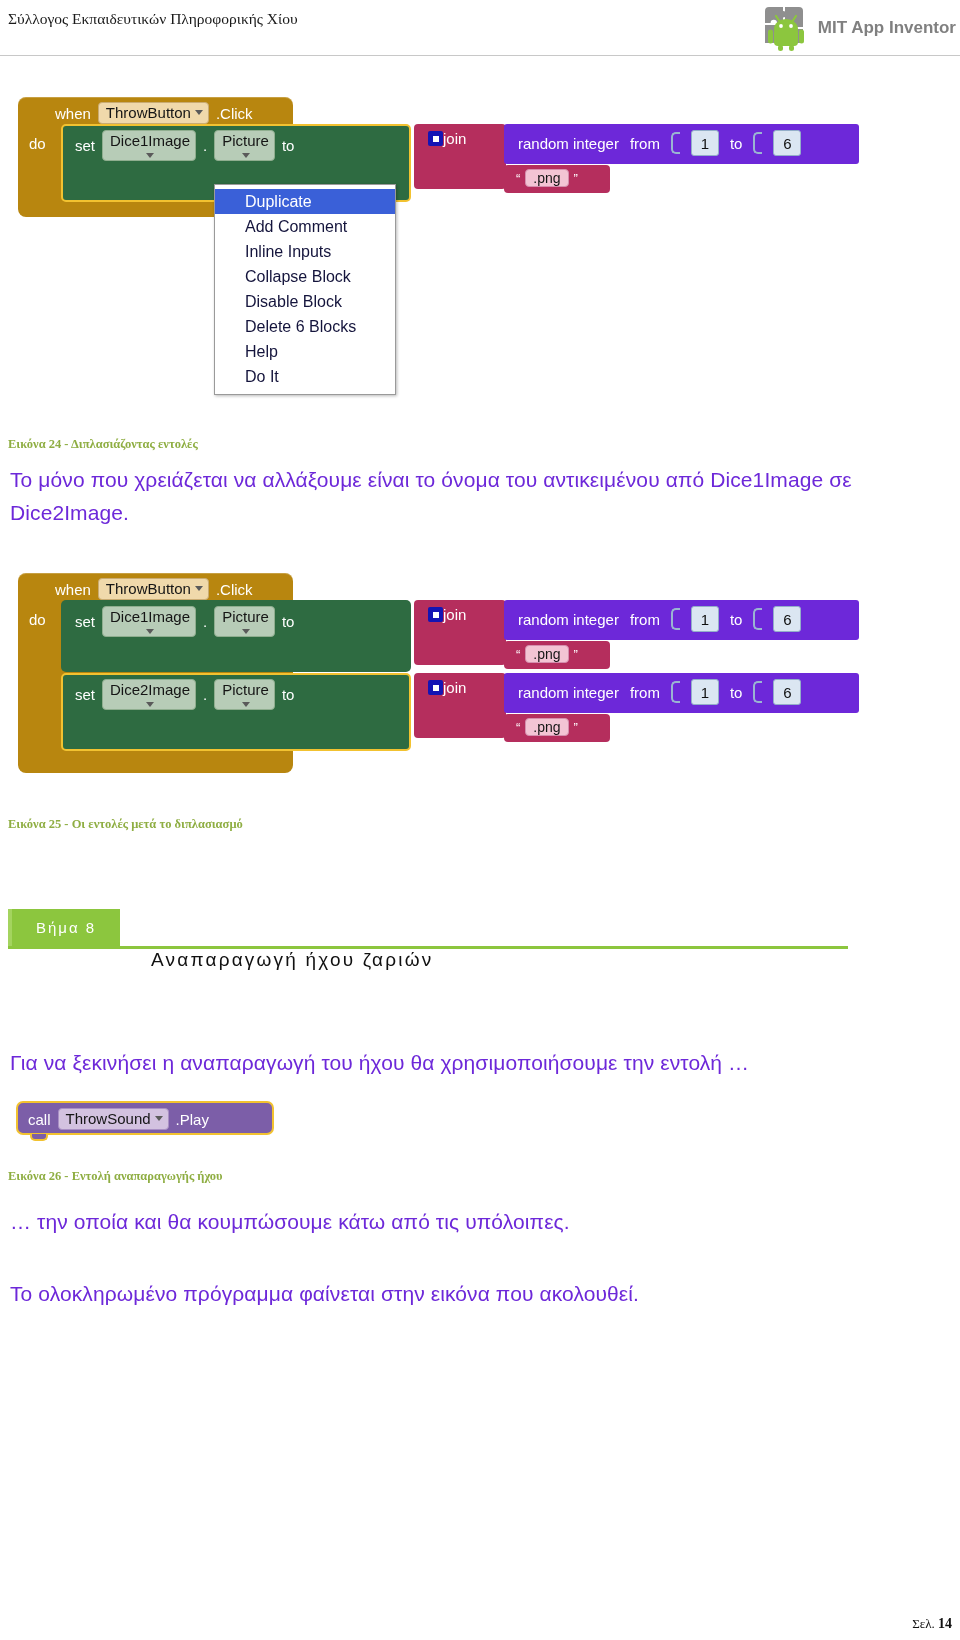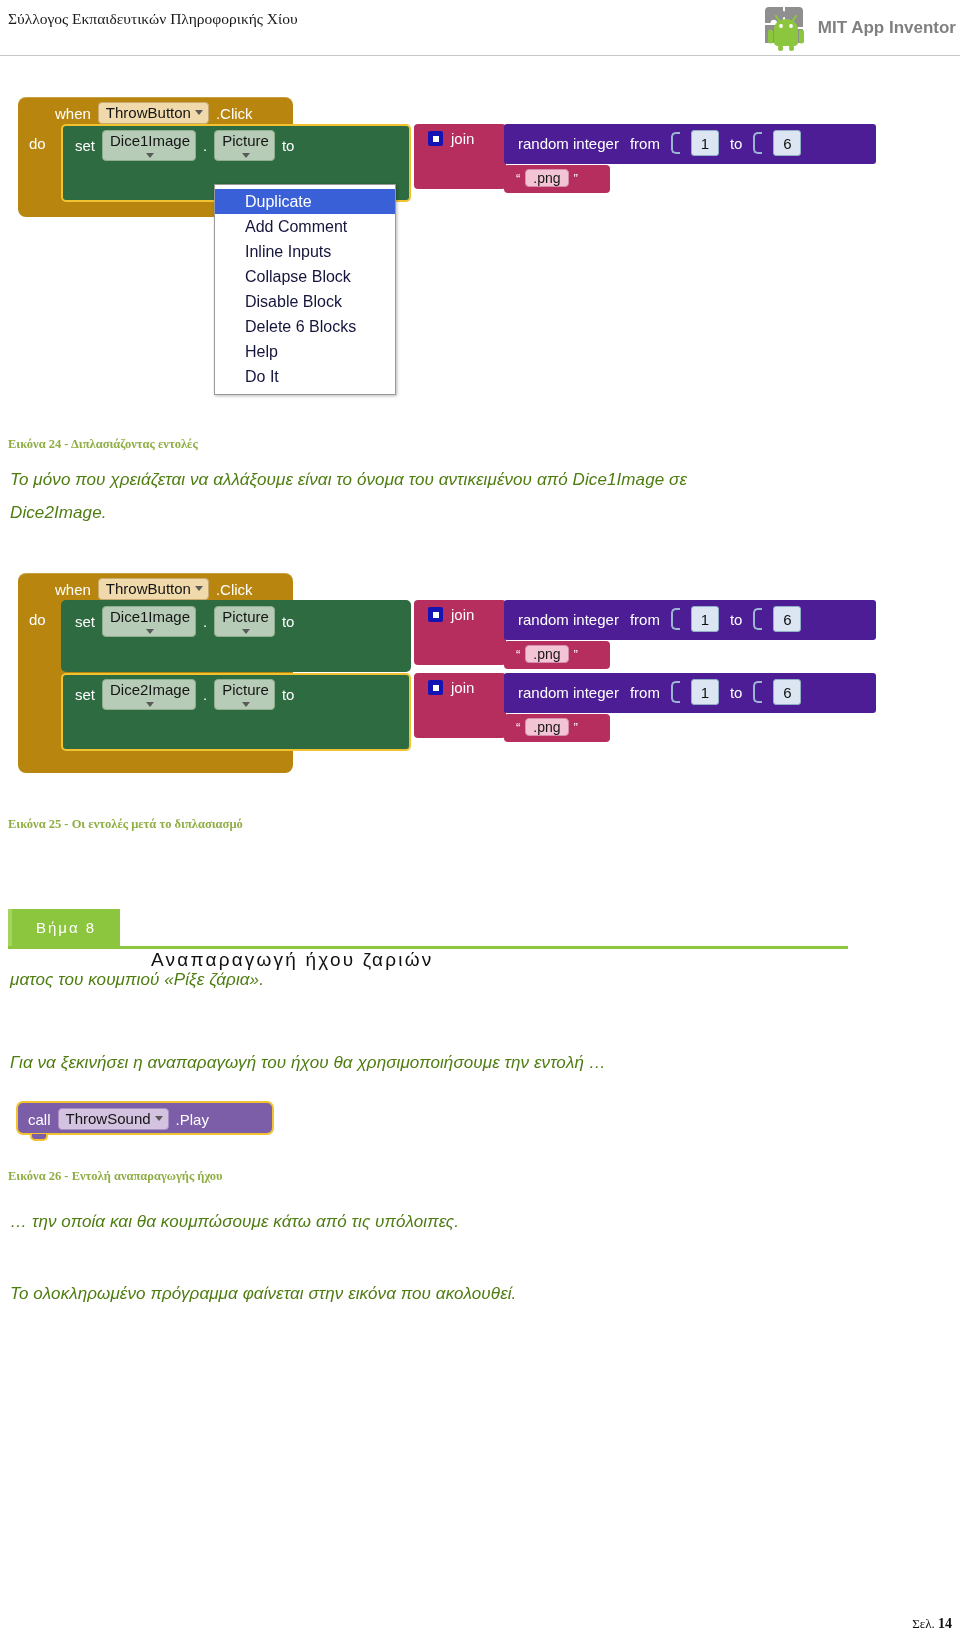"join" .blk-join-lbl { gap: 8px -> none }
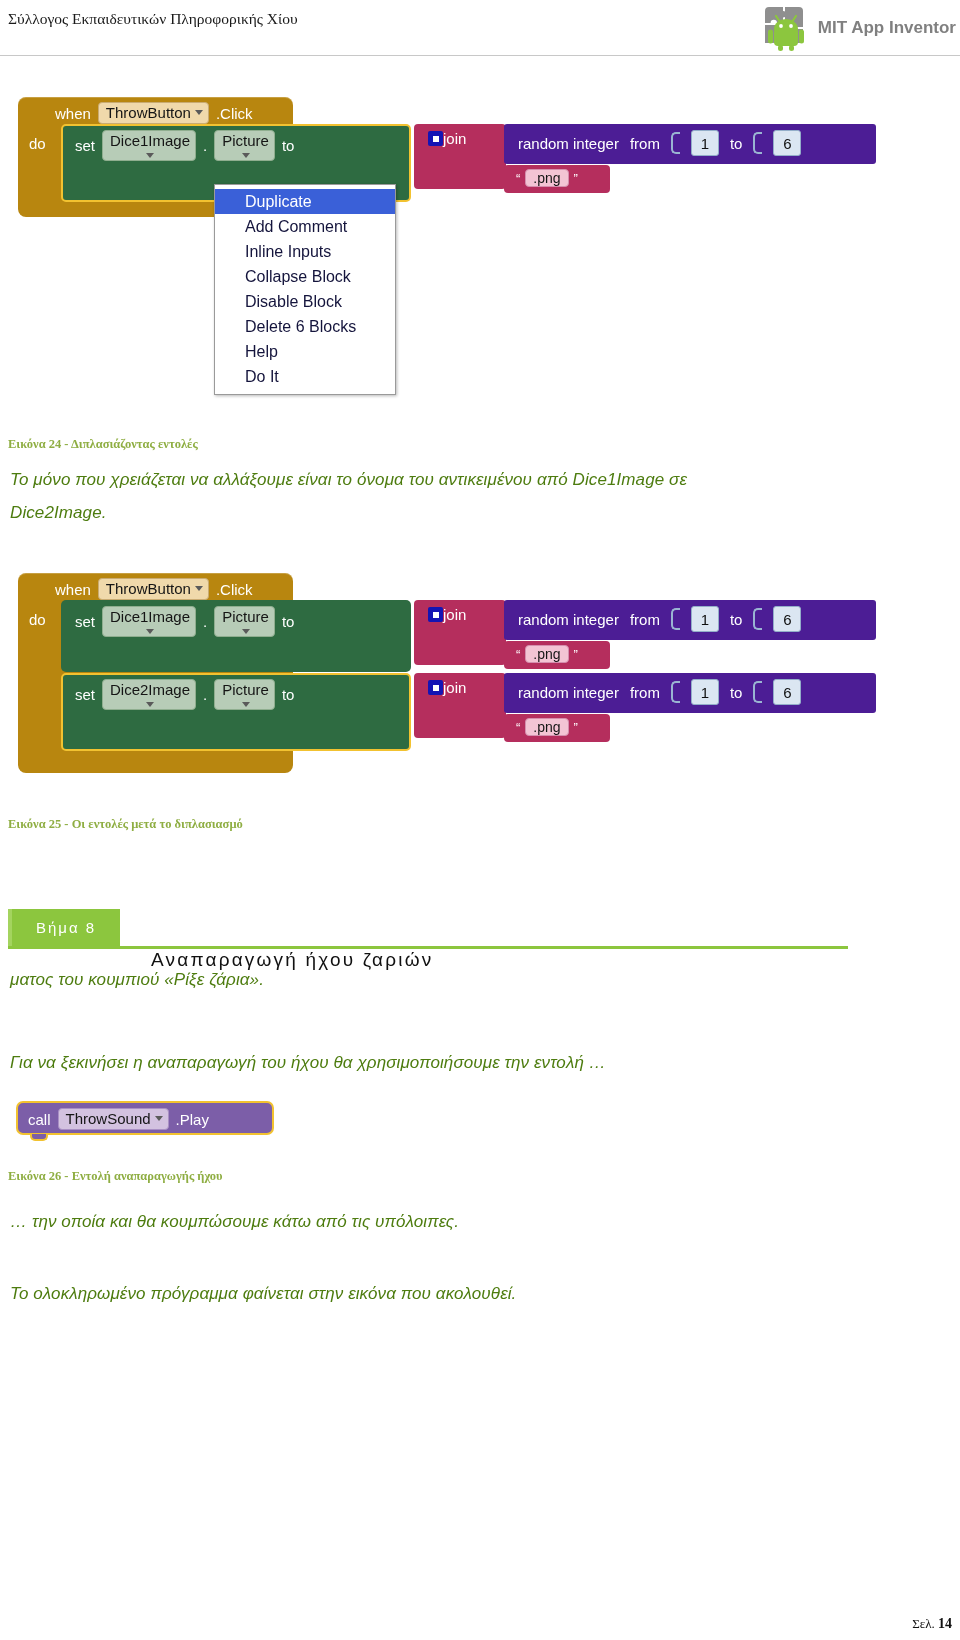"random integer" .blk-rand { background: #4c1d95 -> #6d28d9; padding-left: 17px -> none }
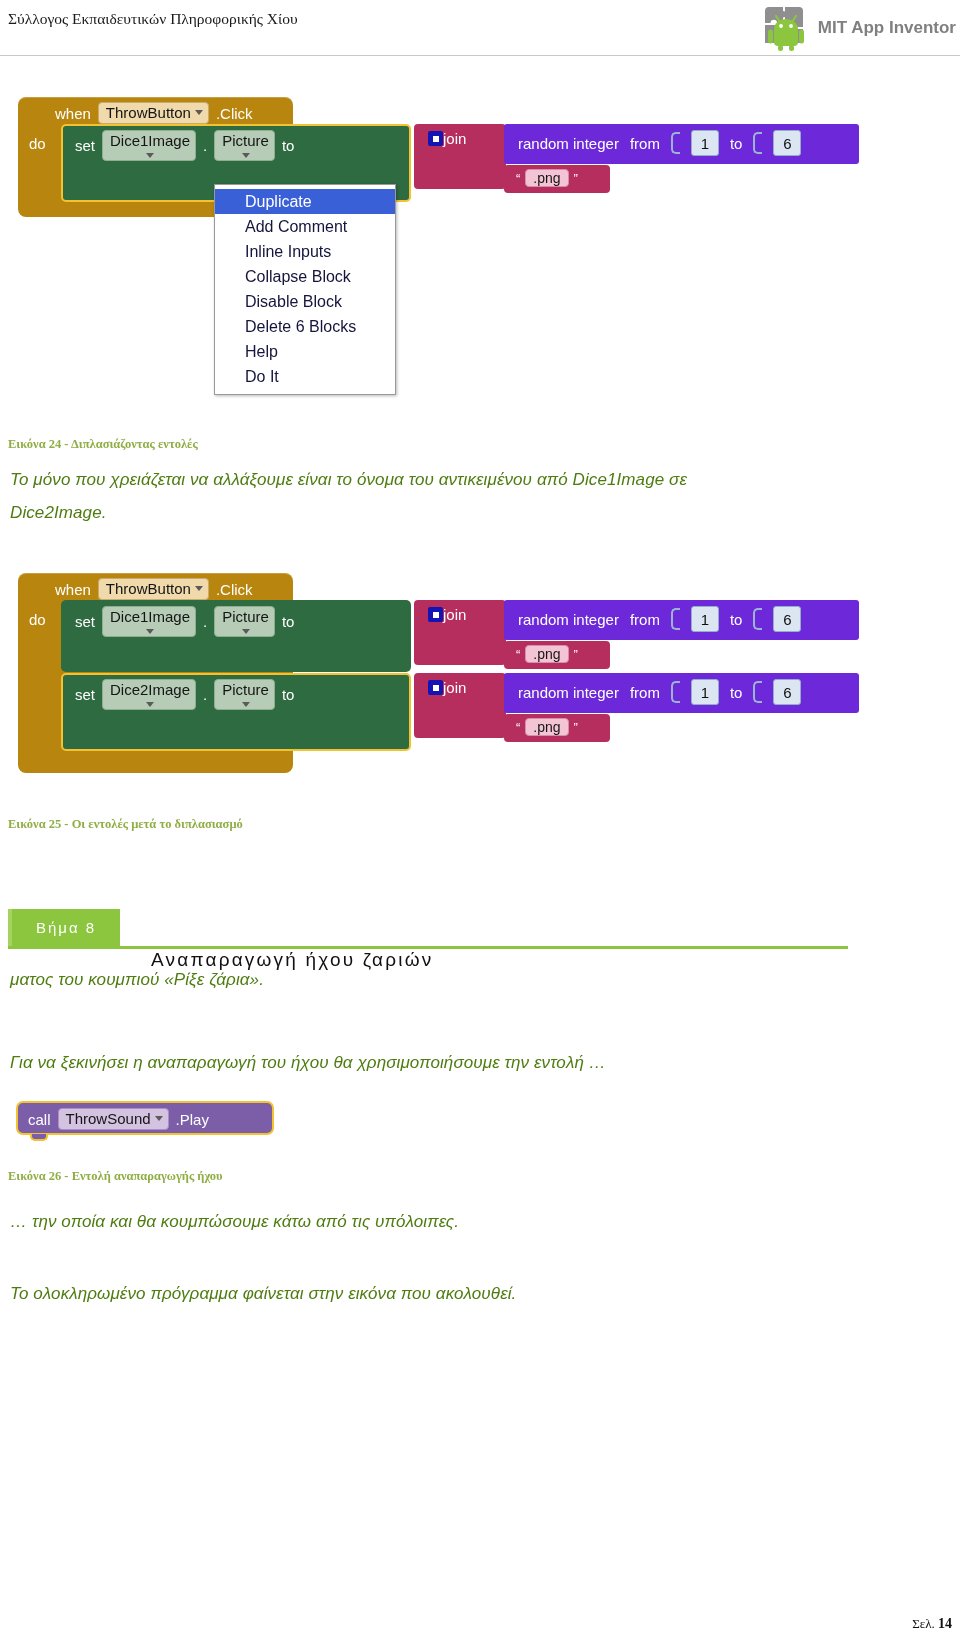"Το μόνο που χρειάζεται να" .body-par { color: #4d7c0f -> #6d28d9; font-size: 17px -> 21px; font-style: italic -> none }
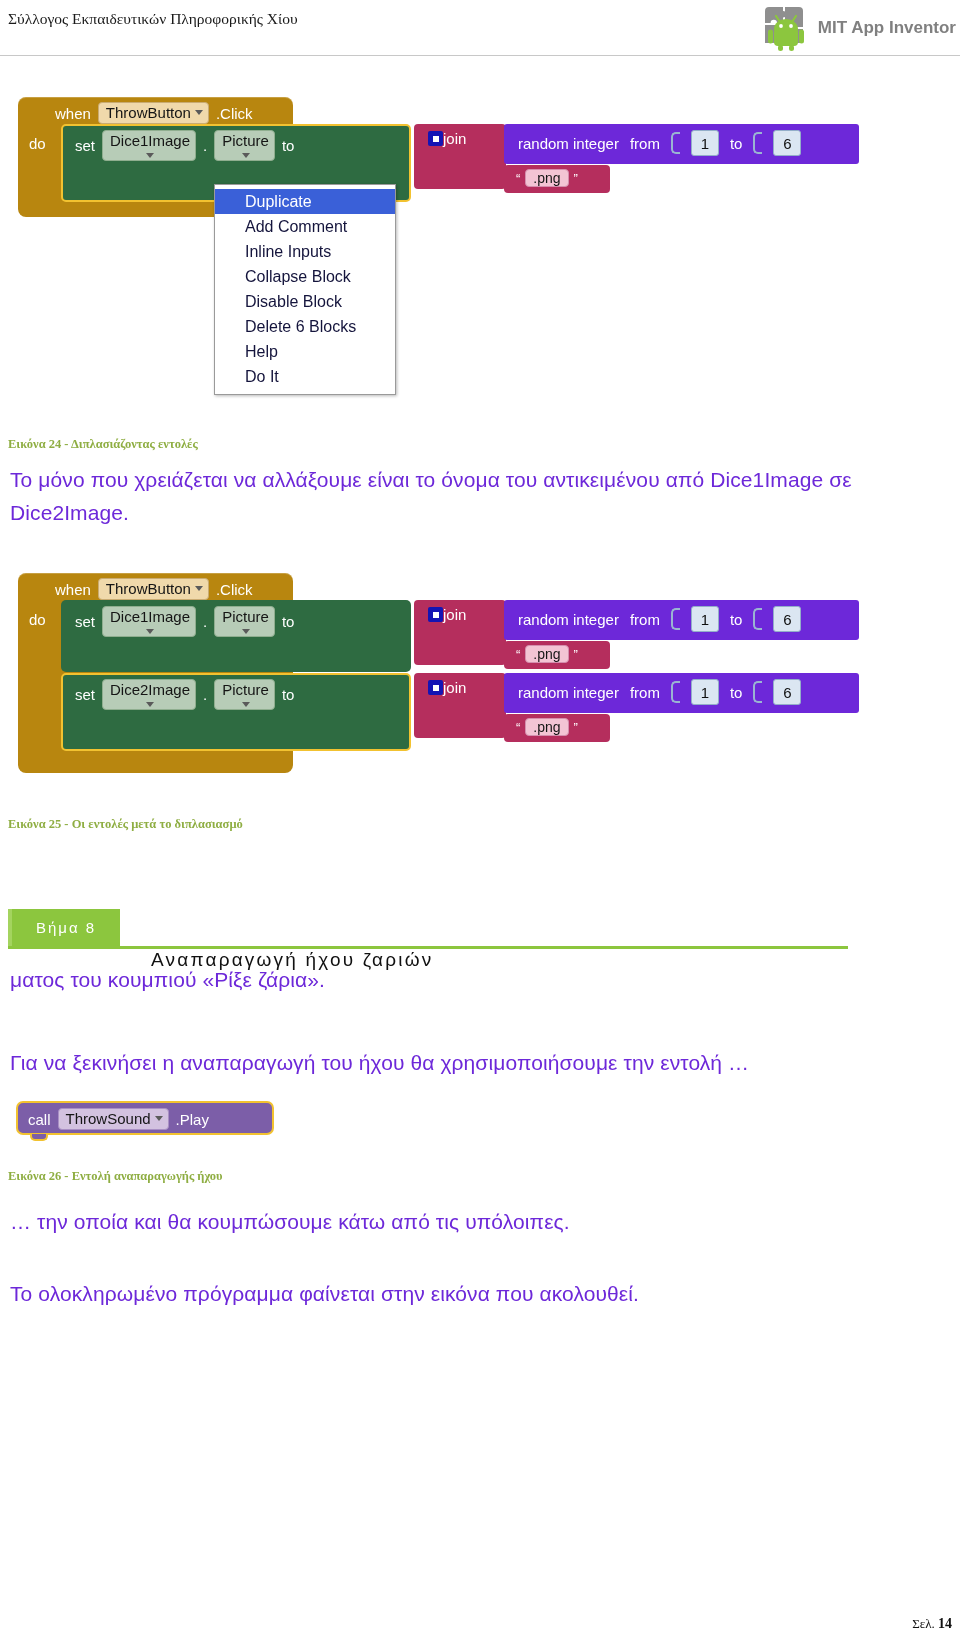"ματος του κουμπιού «Ρίξε ζάρια»." div { html: <div>ματος του κουμπιού «Ρίξε ζάρια».</div> -> none }
